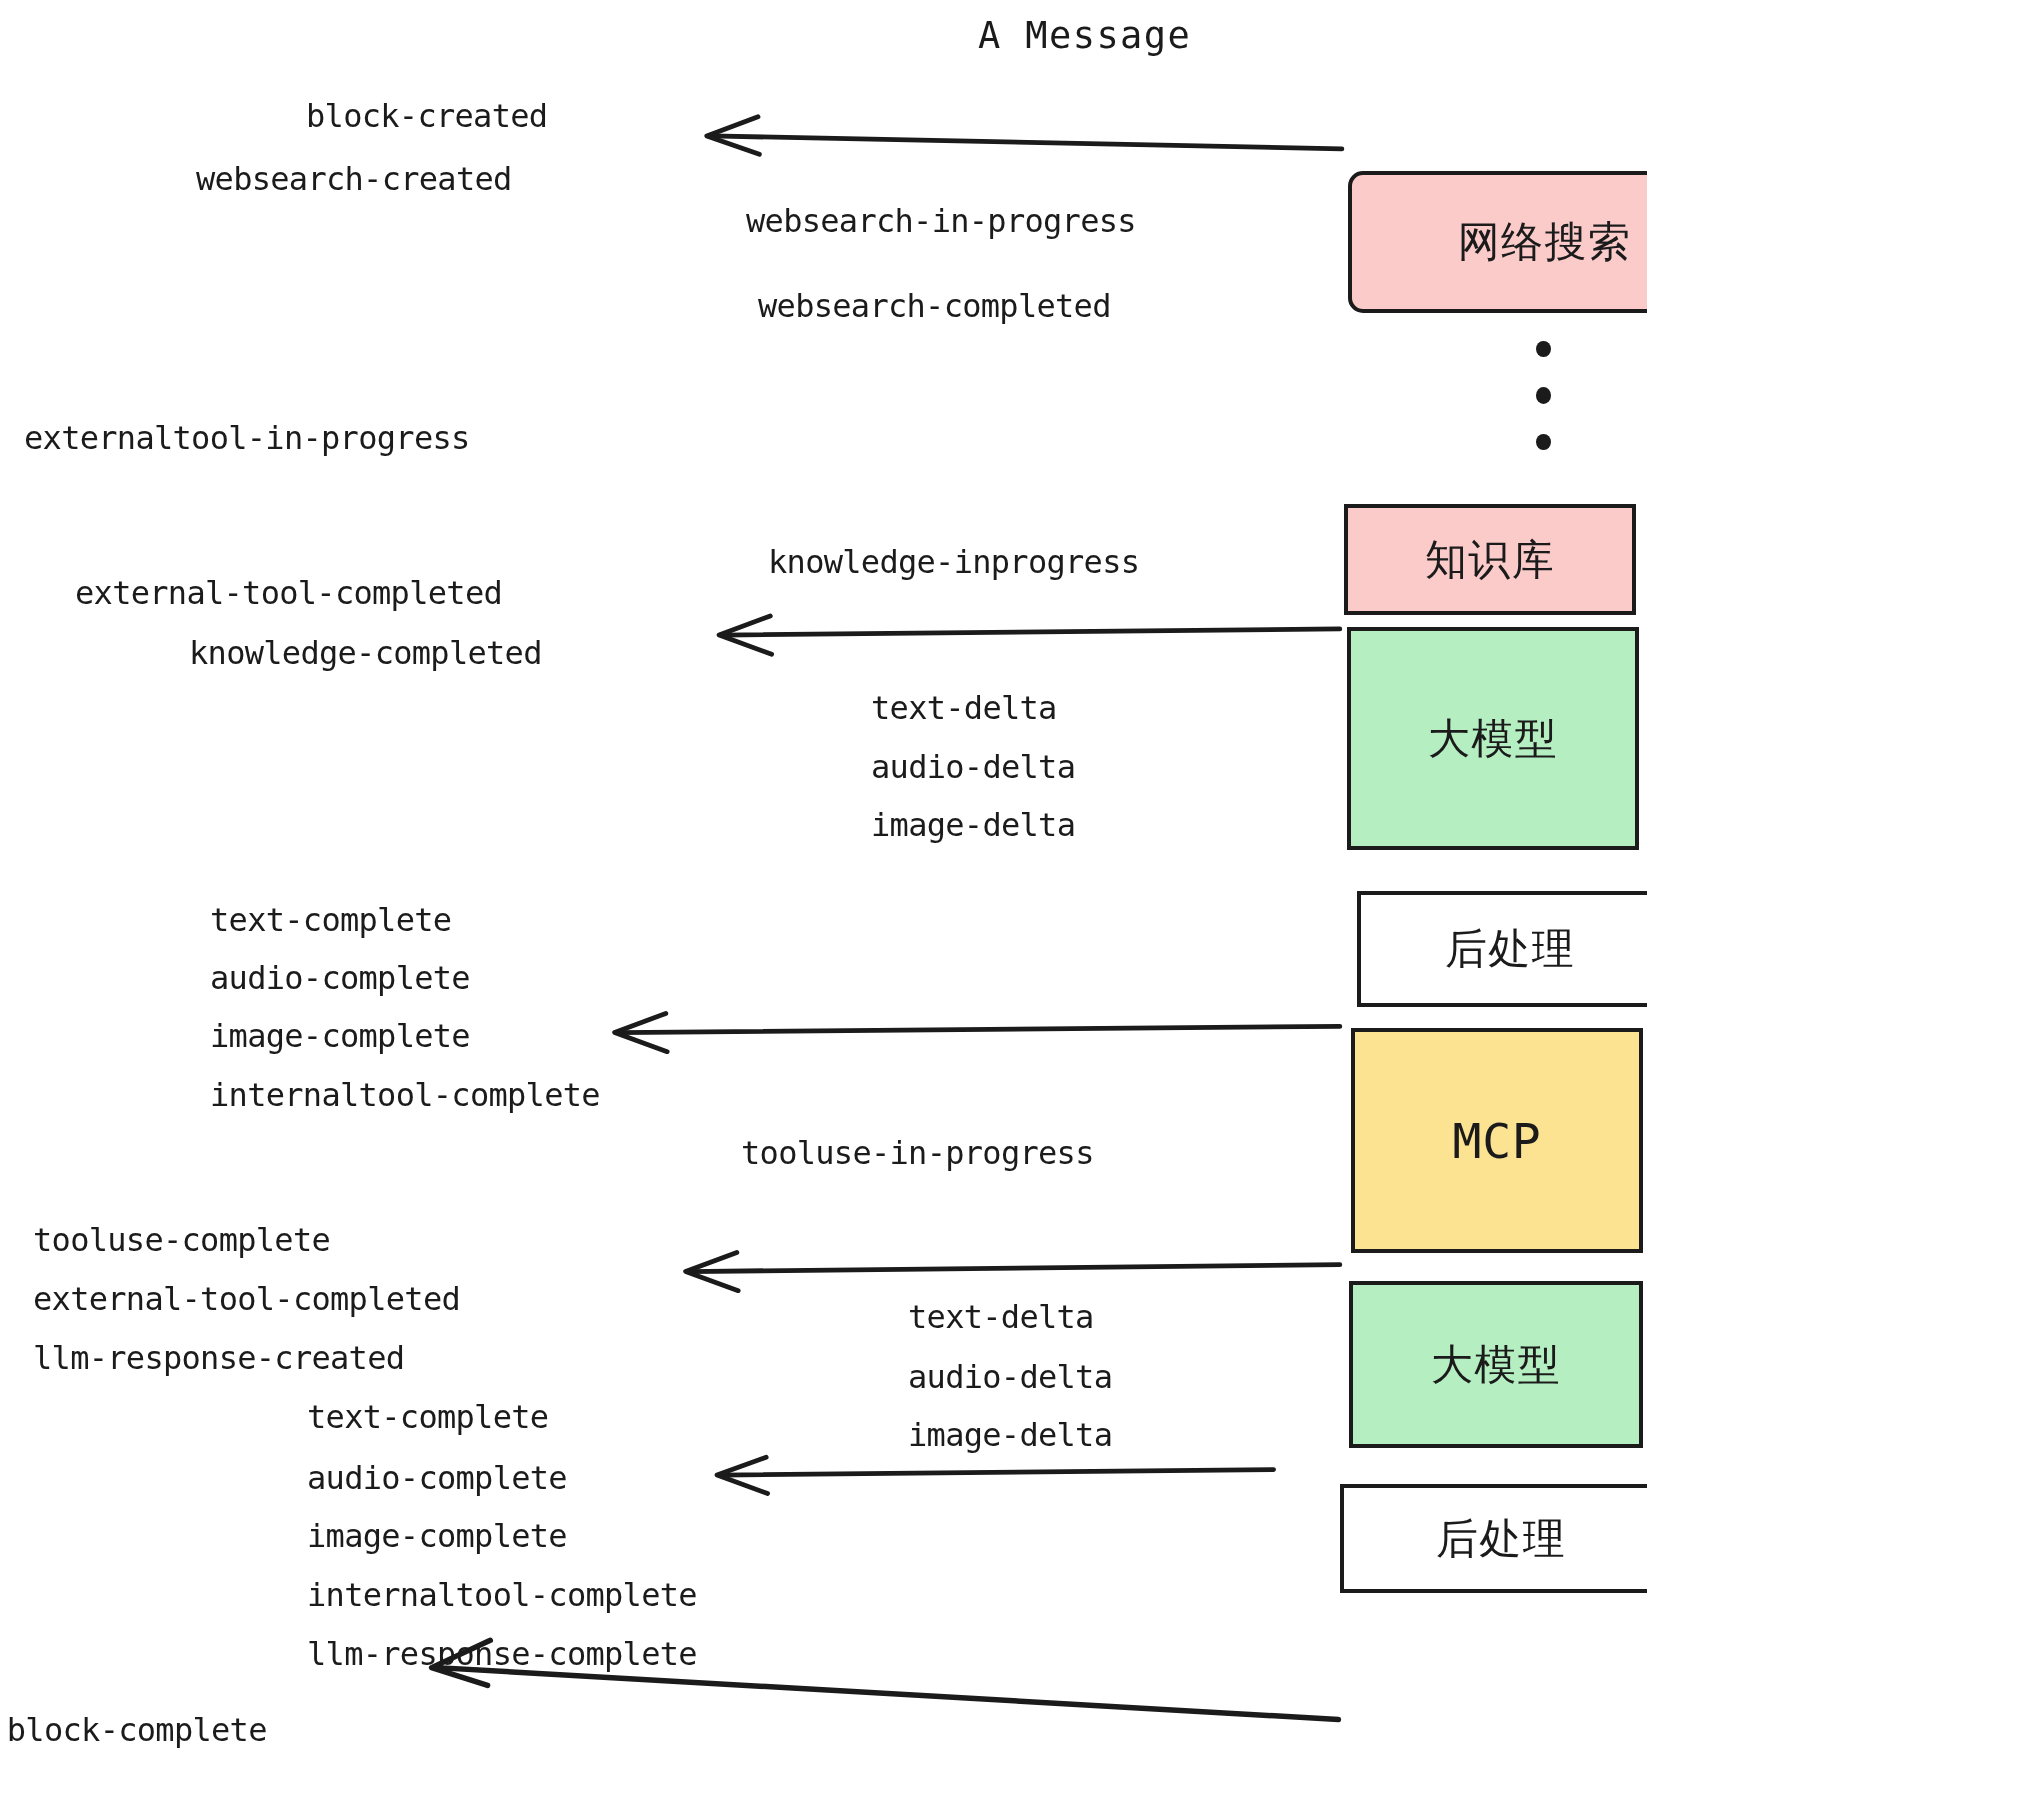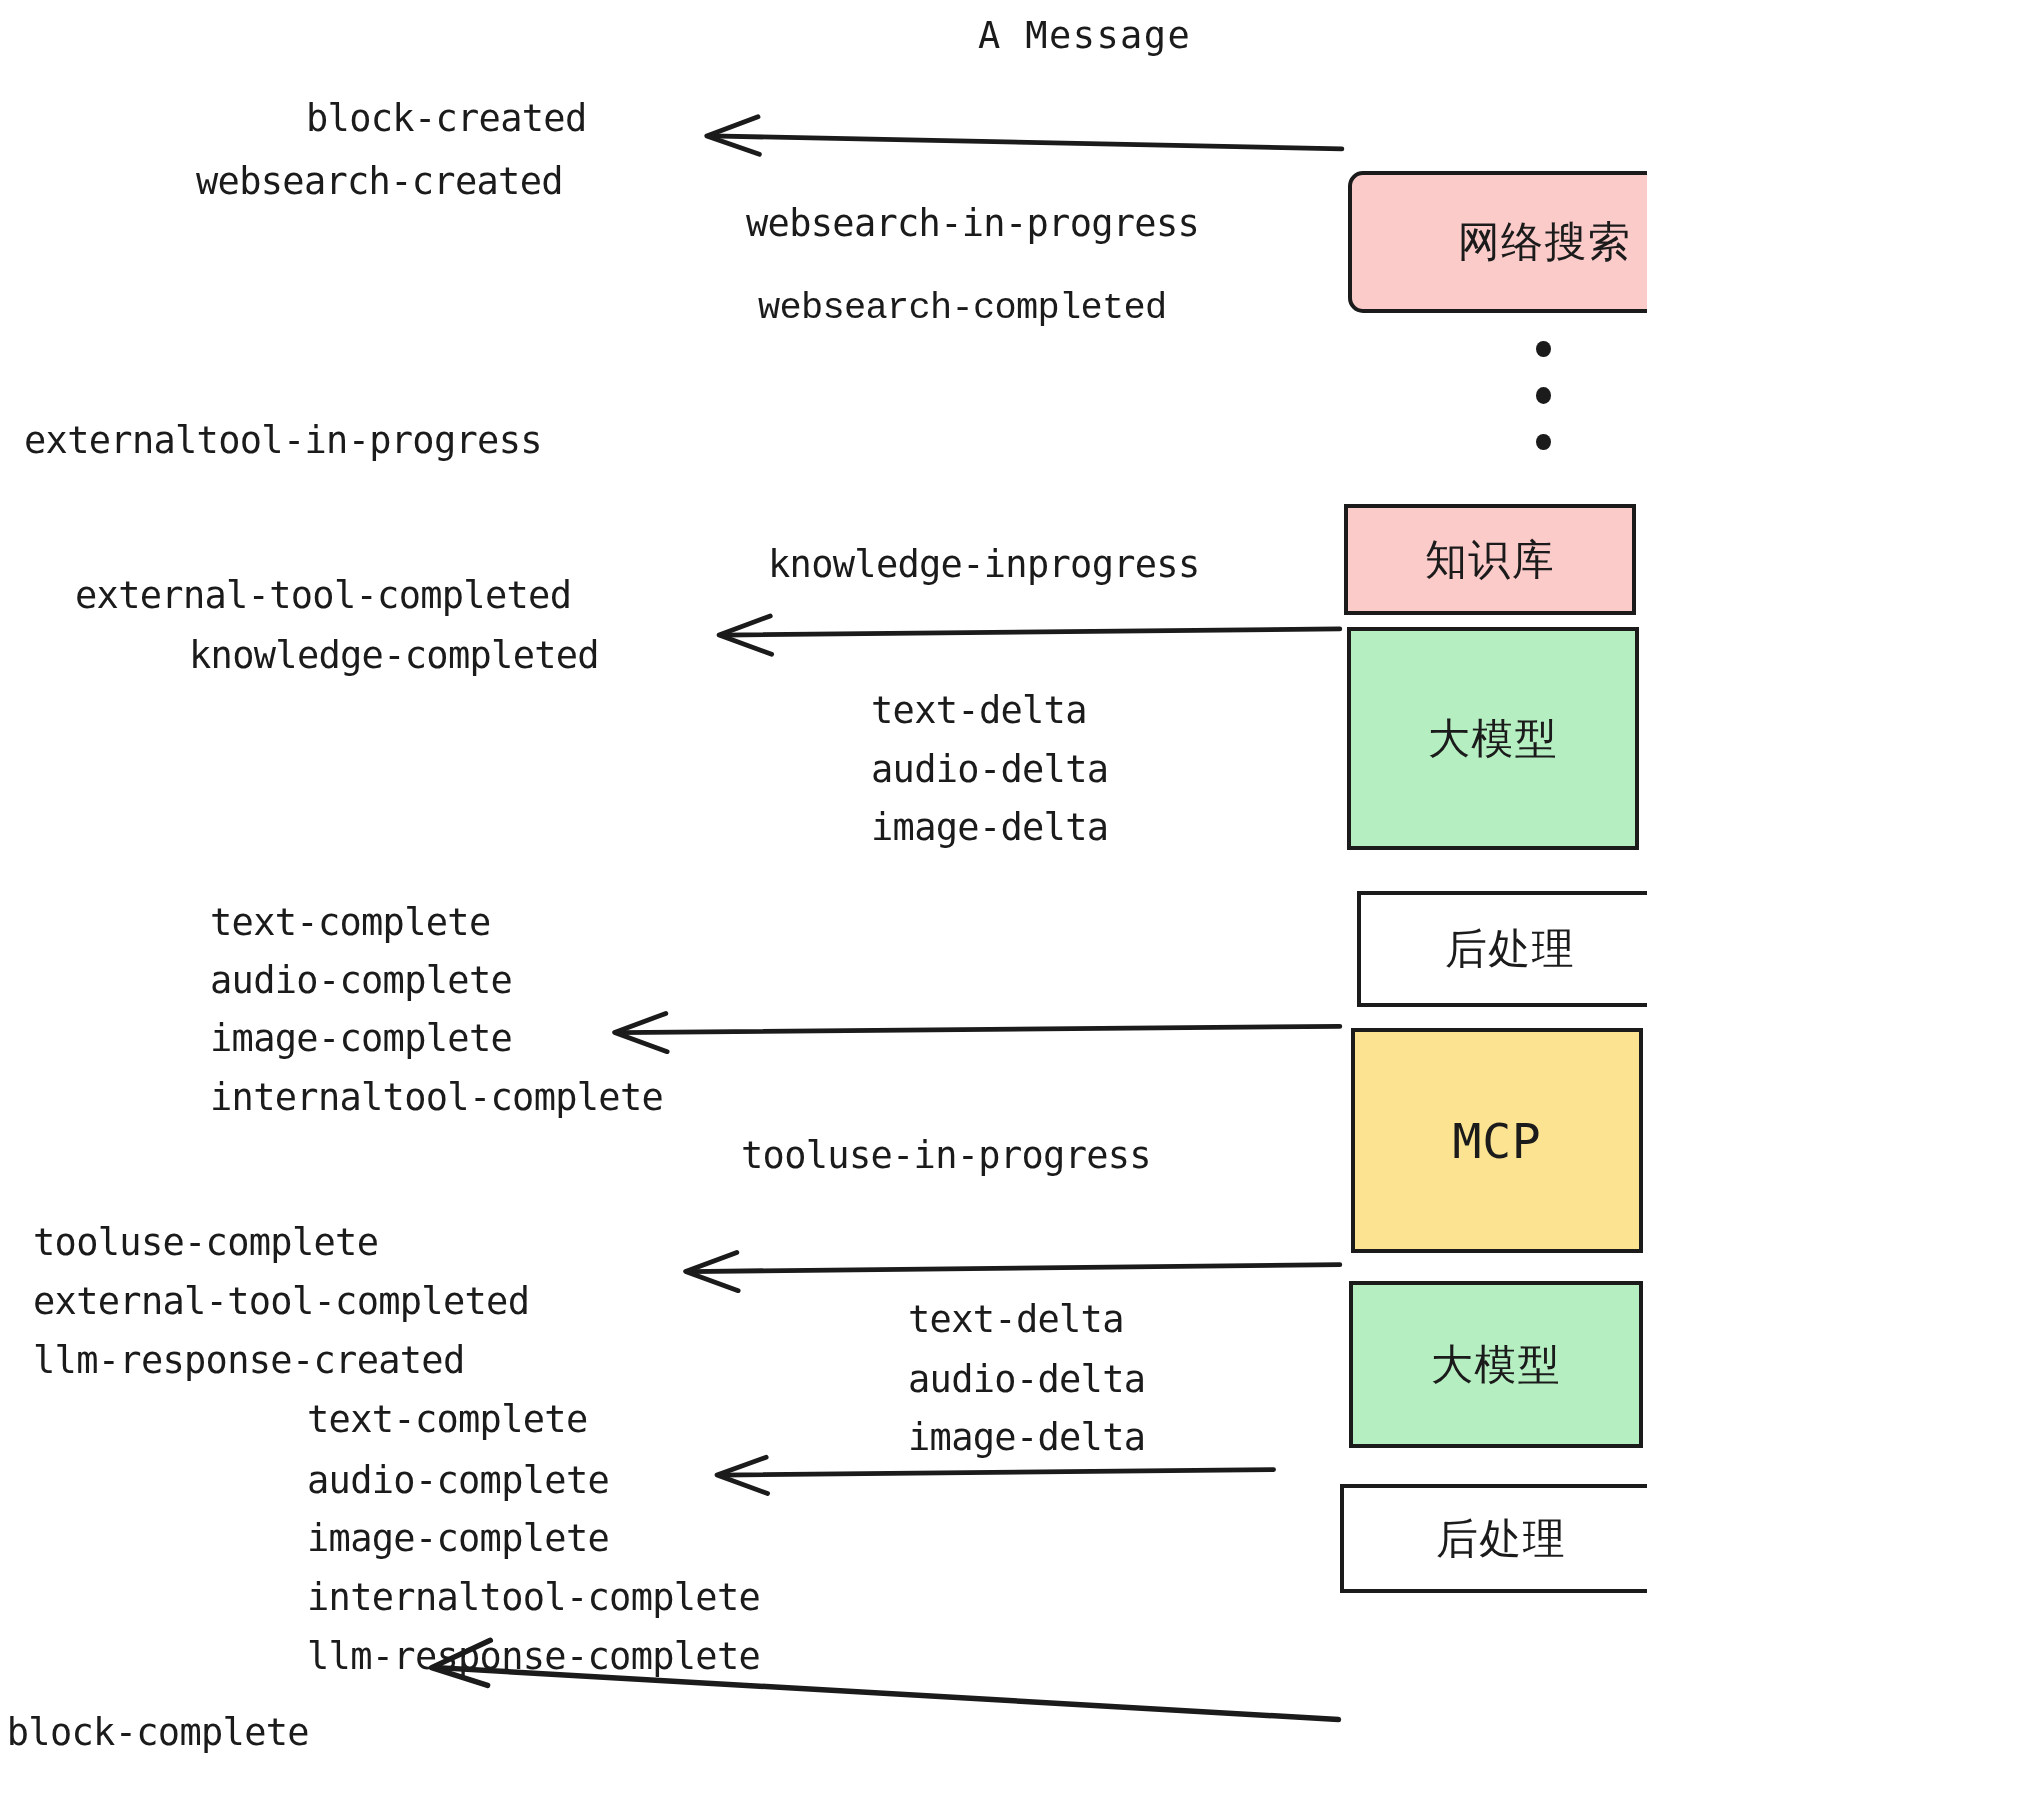"block-created" .lbl { font-size: 37px -> 32px }
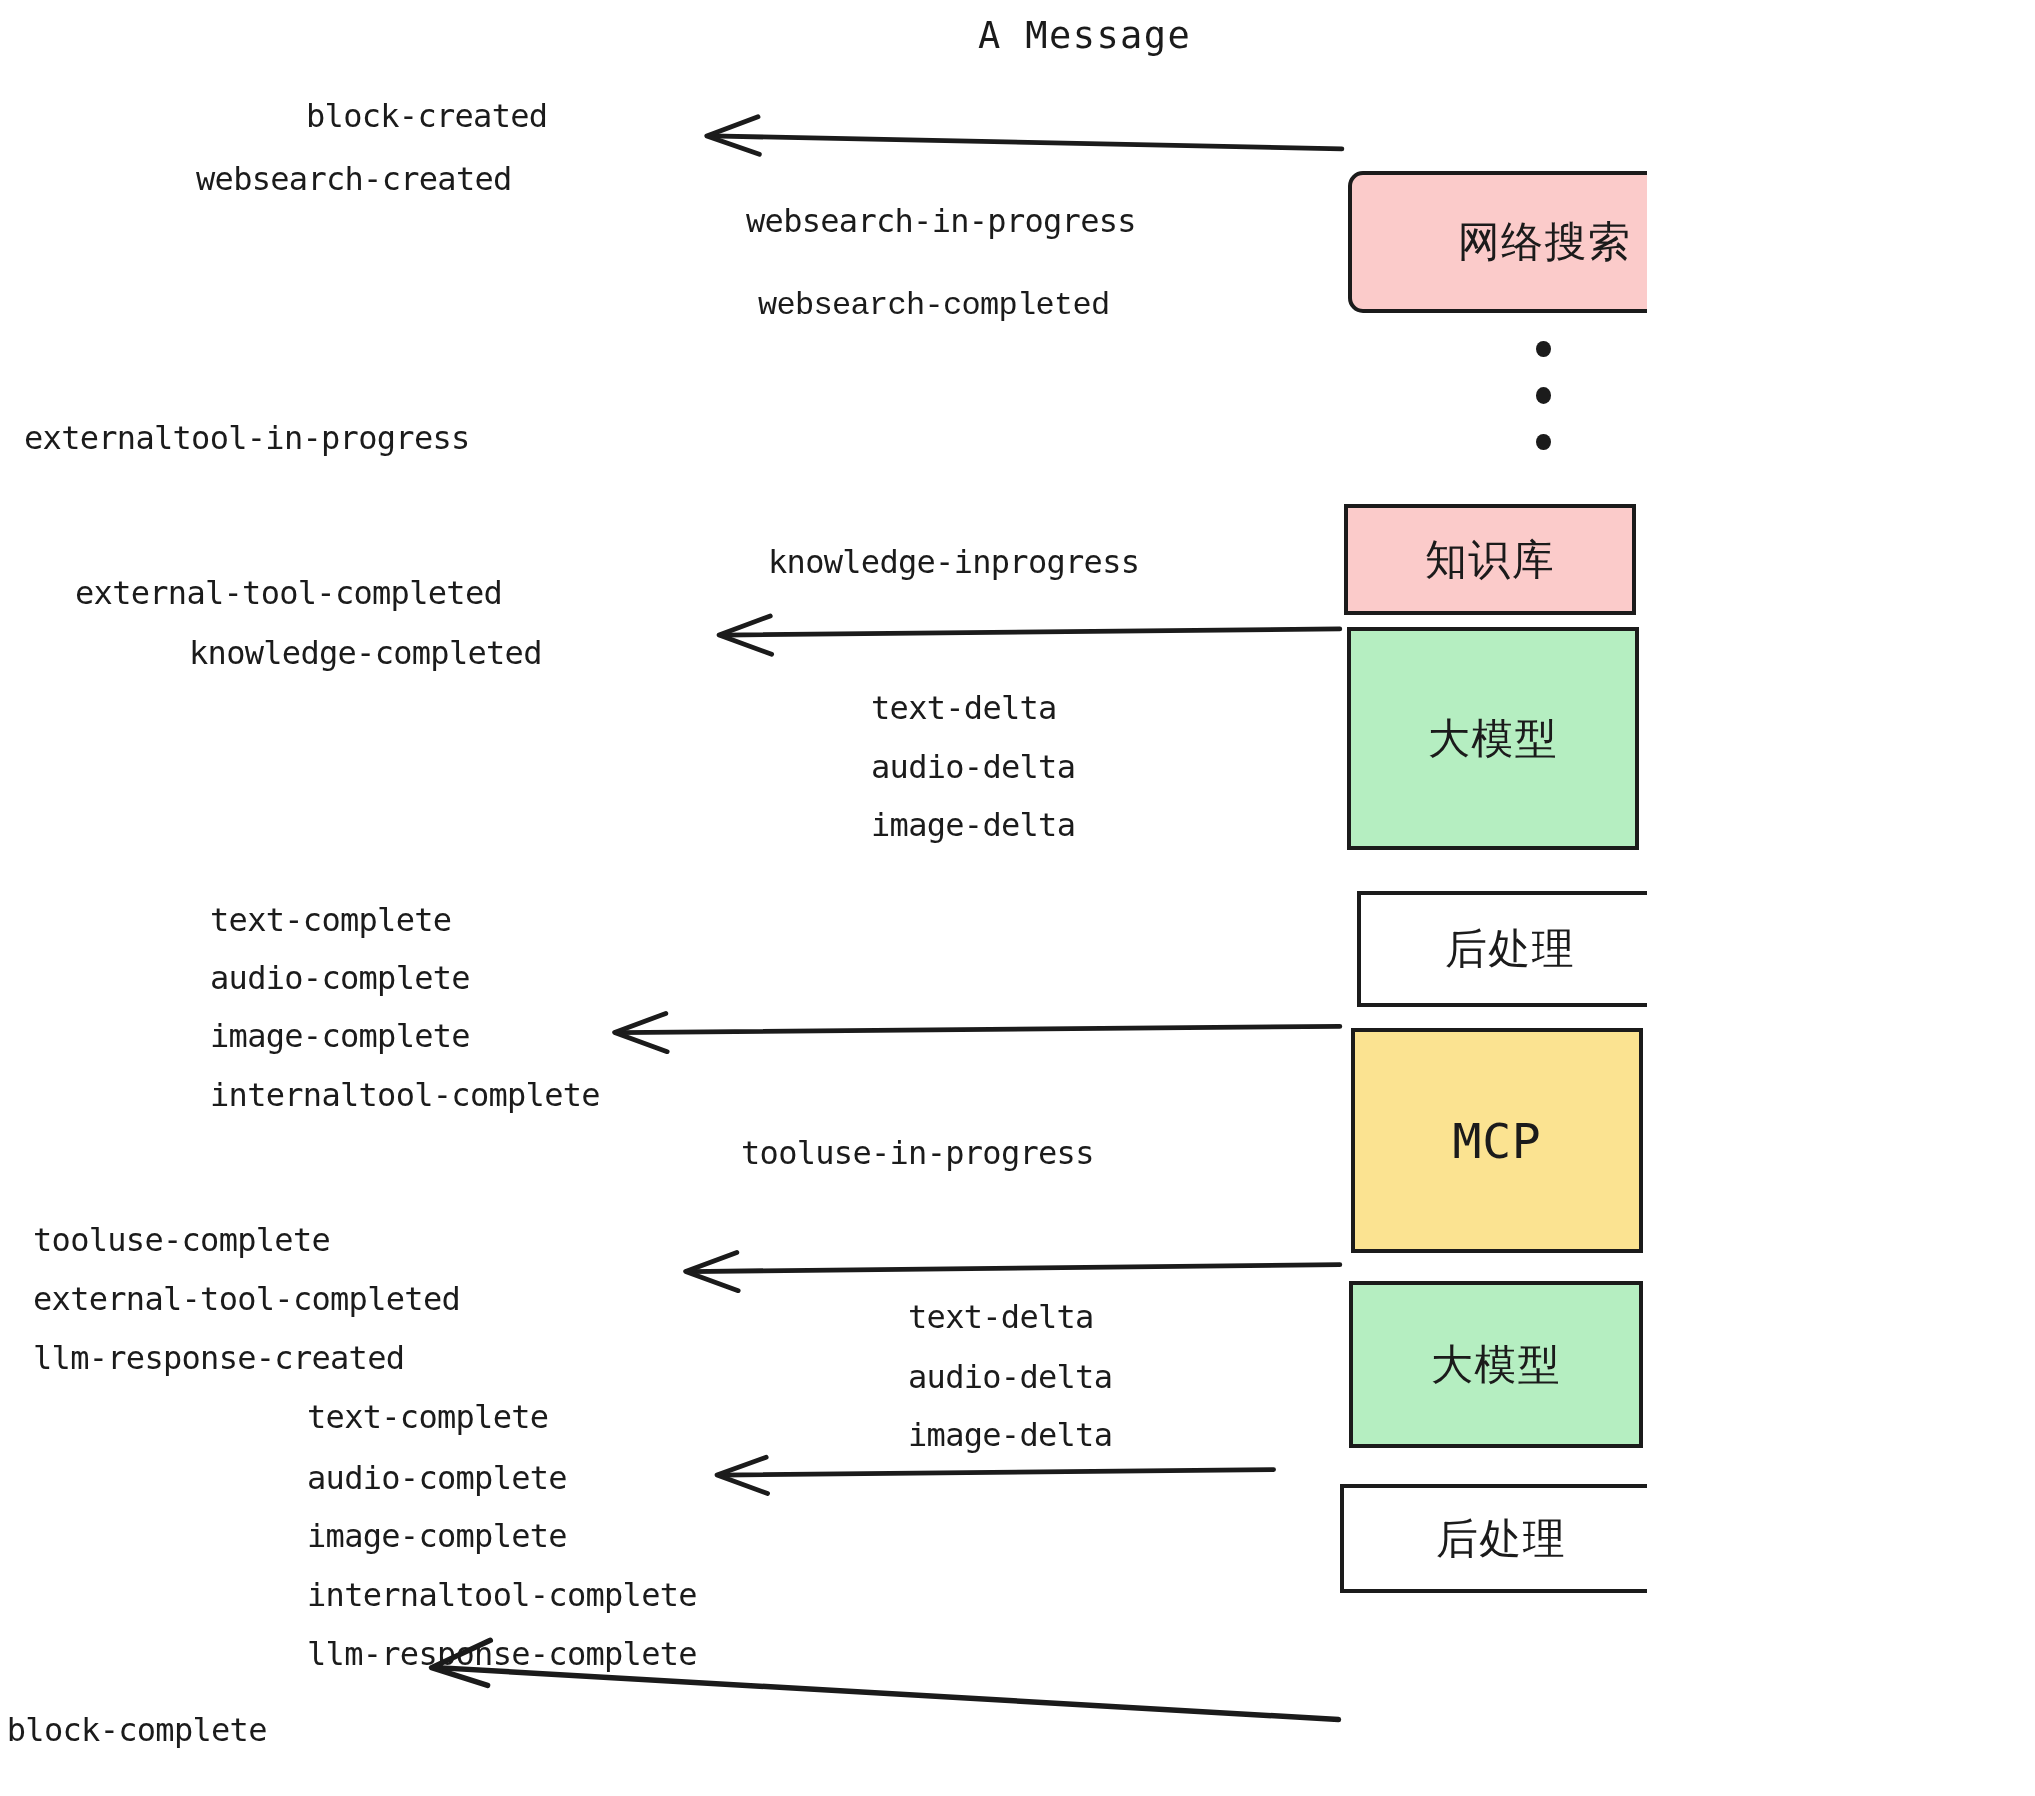"websearch-completed" div.lbl { font-family: Liberation Mono, monospace -> none }
